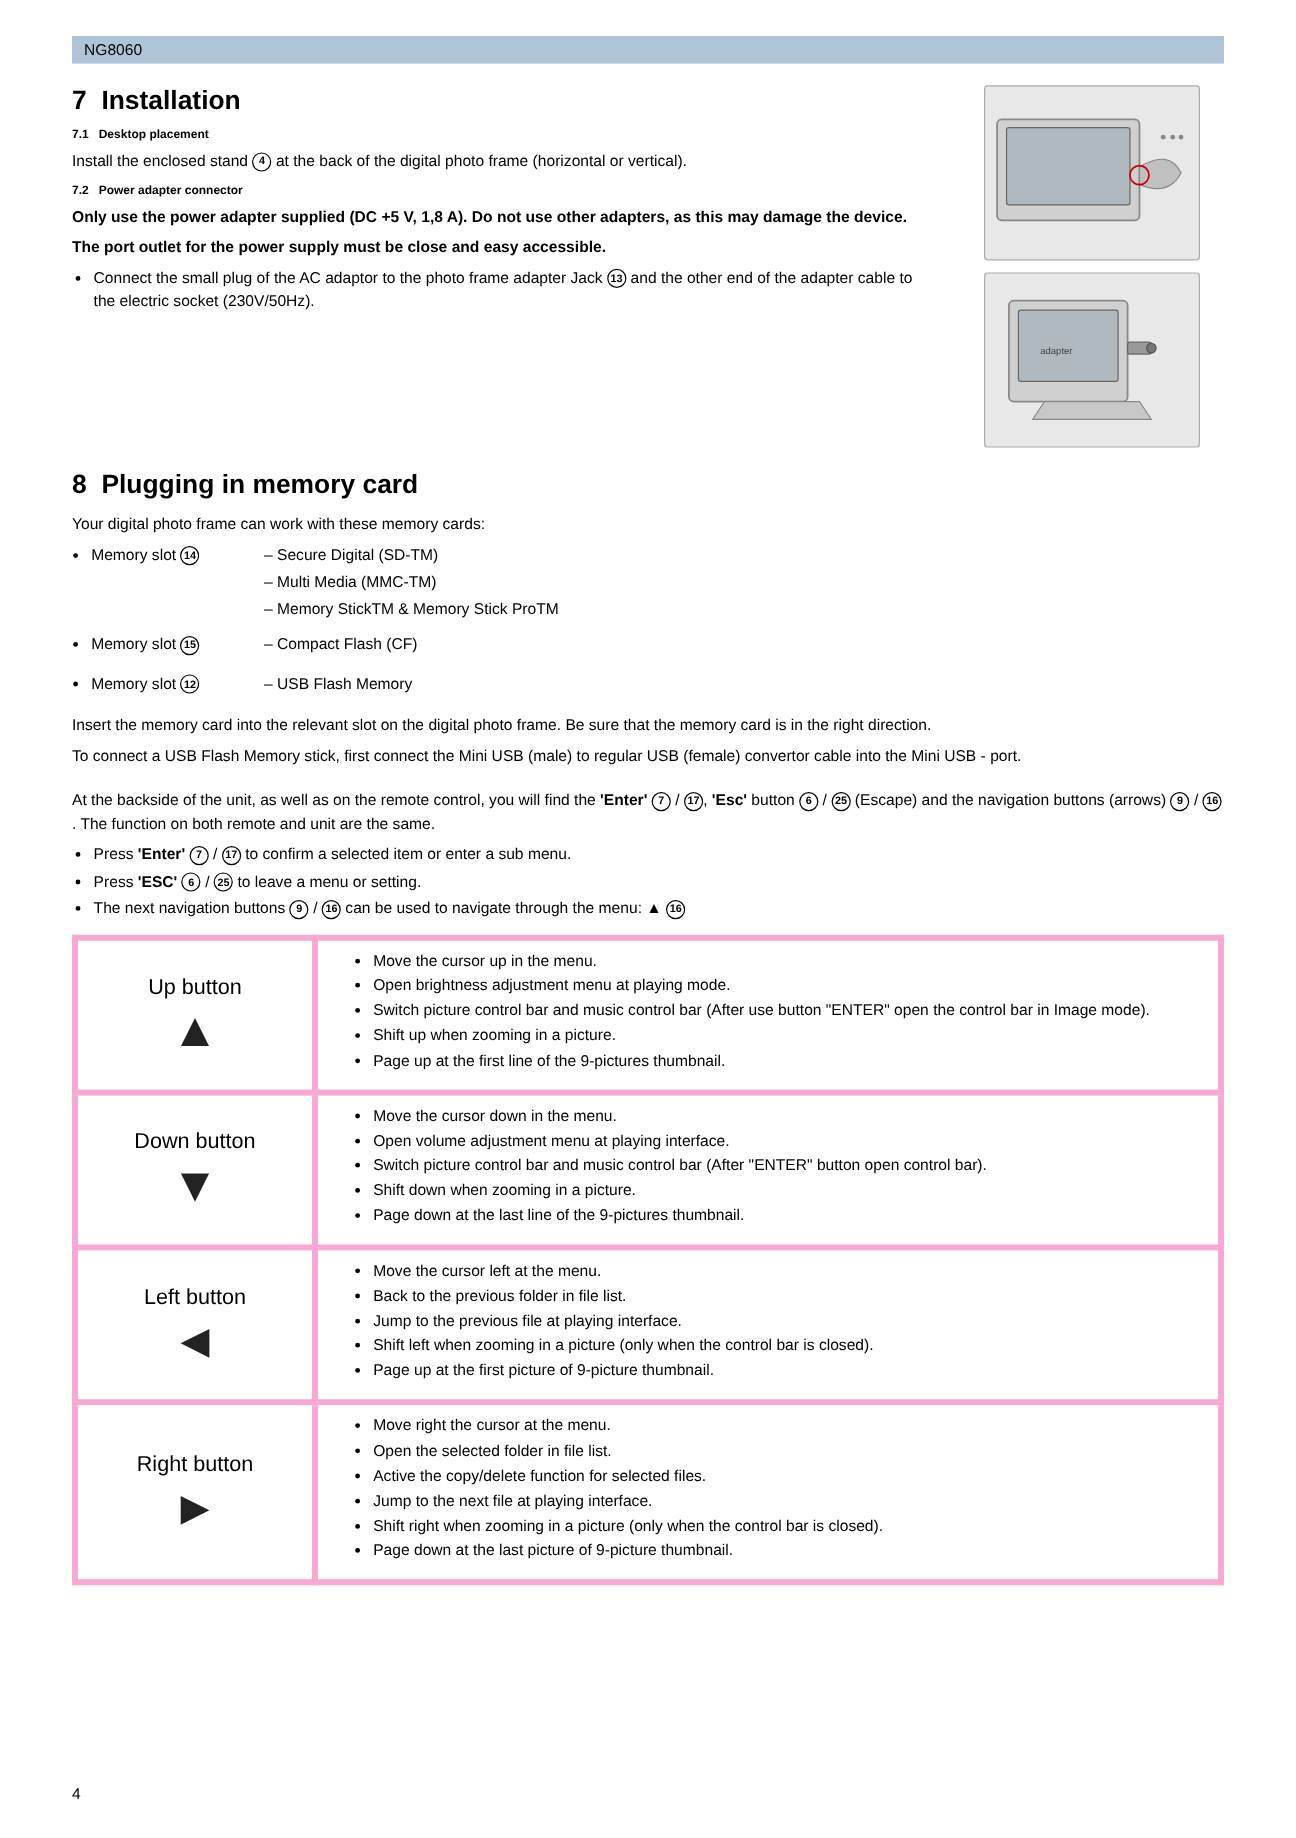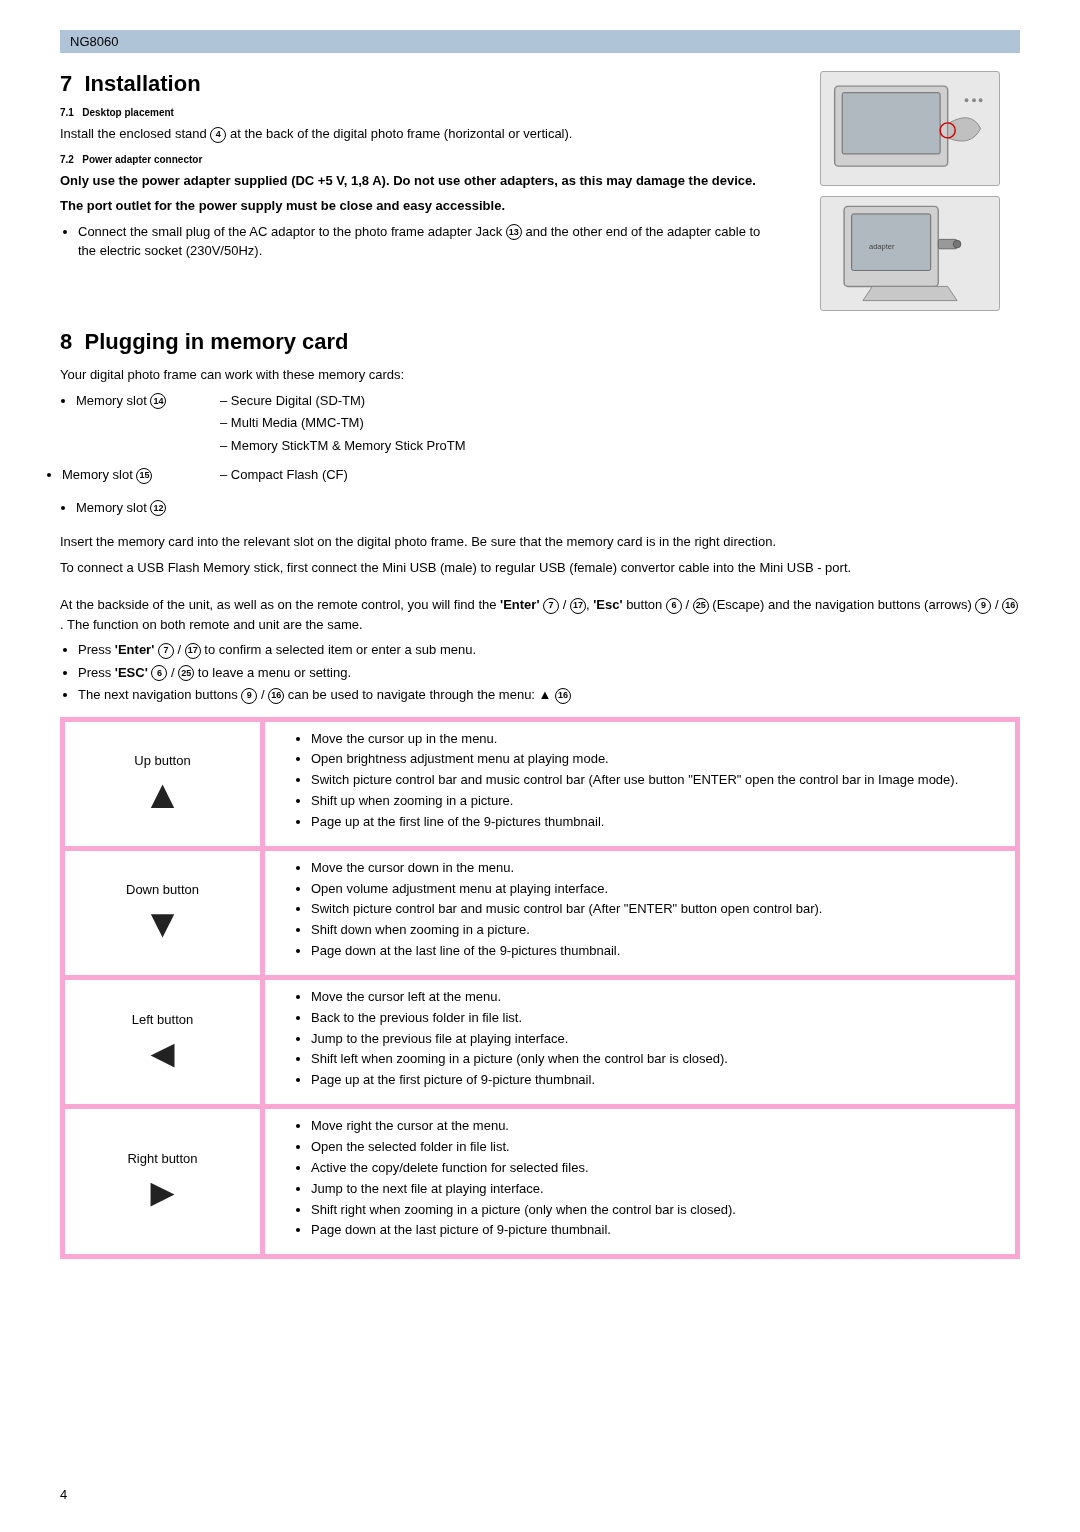"adapter" .device-img { height: 115px -> 146px }
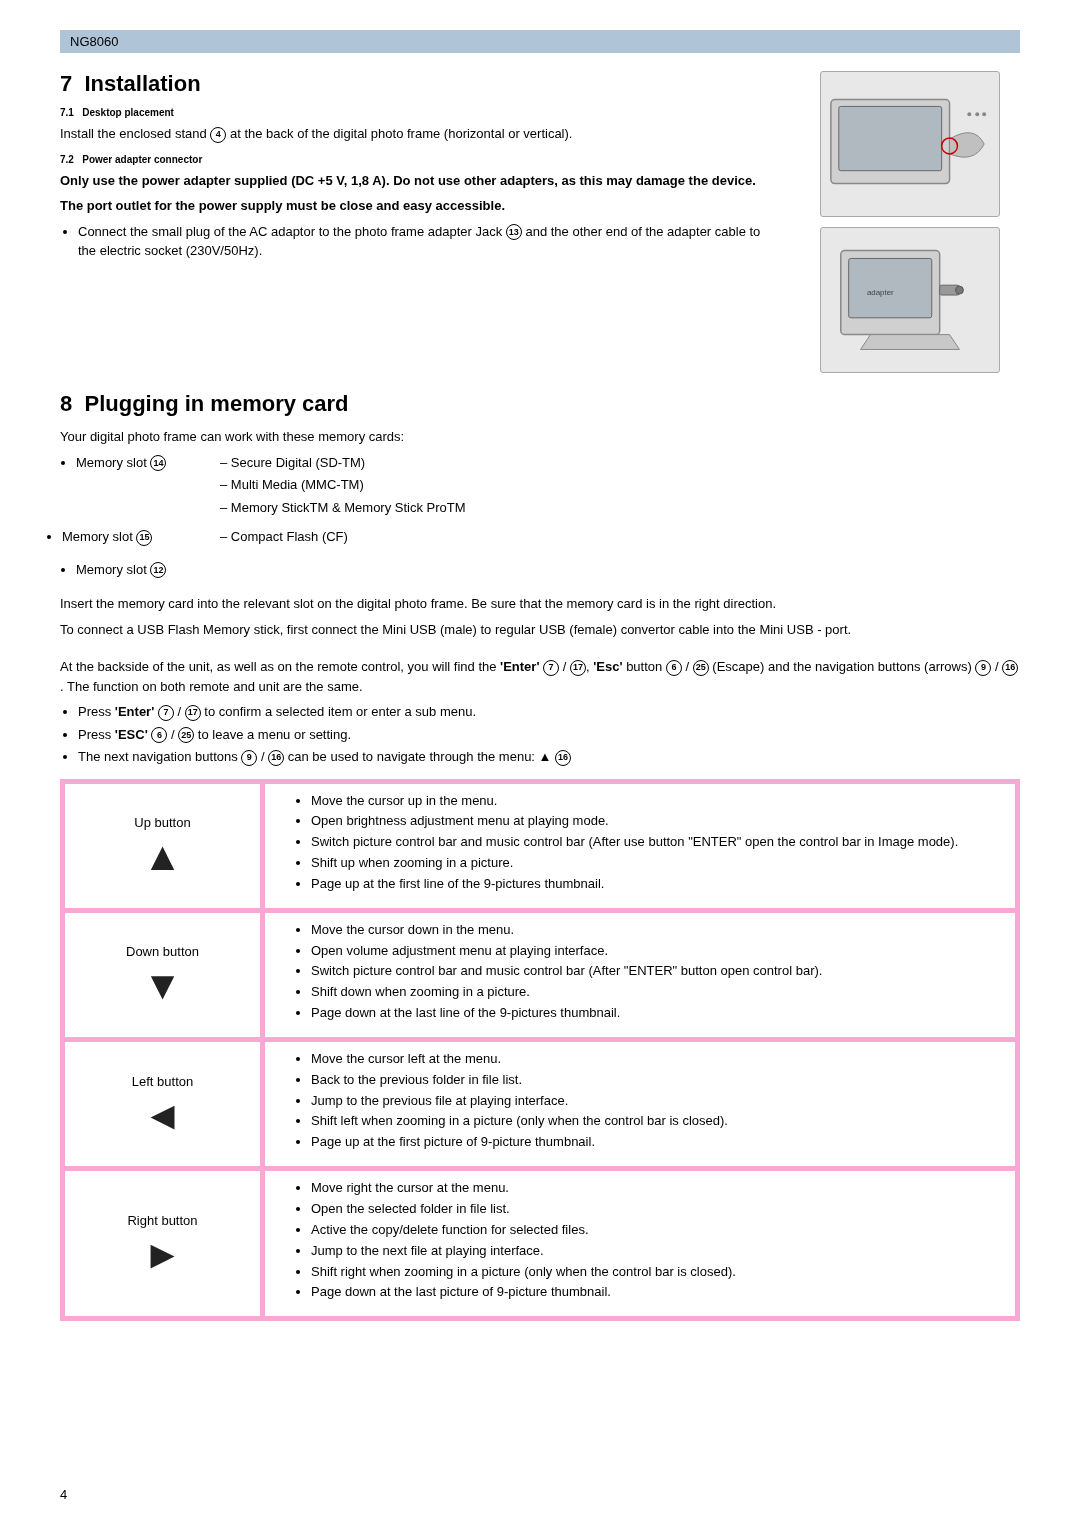"Memory slot 15" ul.bullet-list { margin-left: 2px -> 16px }
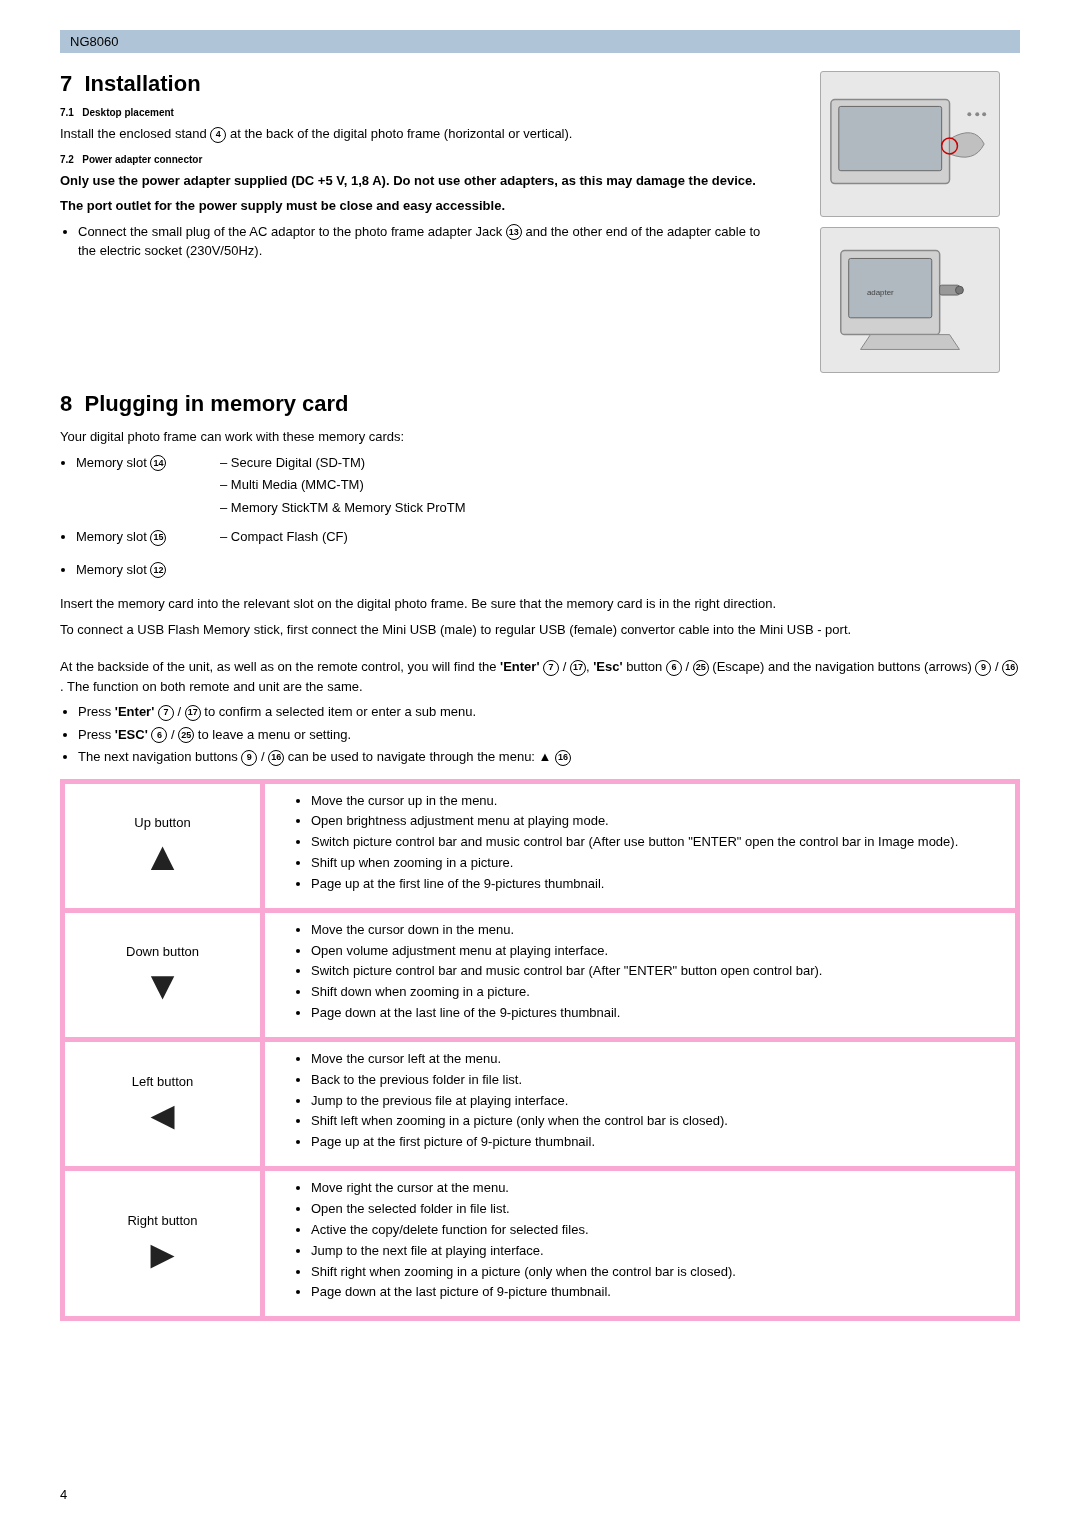"USB Flash Memory" div.memory-desc { html: none -> <div> <ul> <li>USB Flash Memory</li> </ul> </div> }
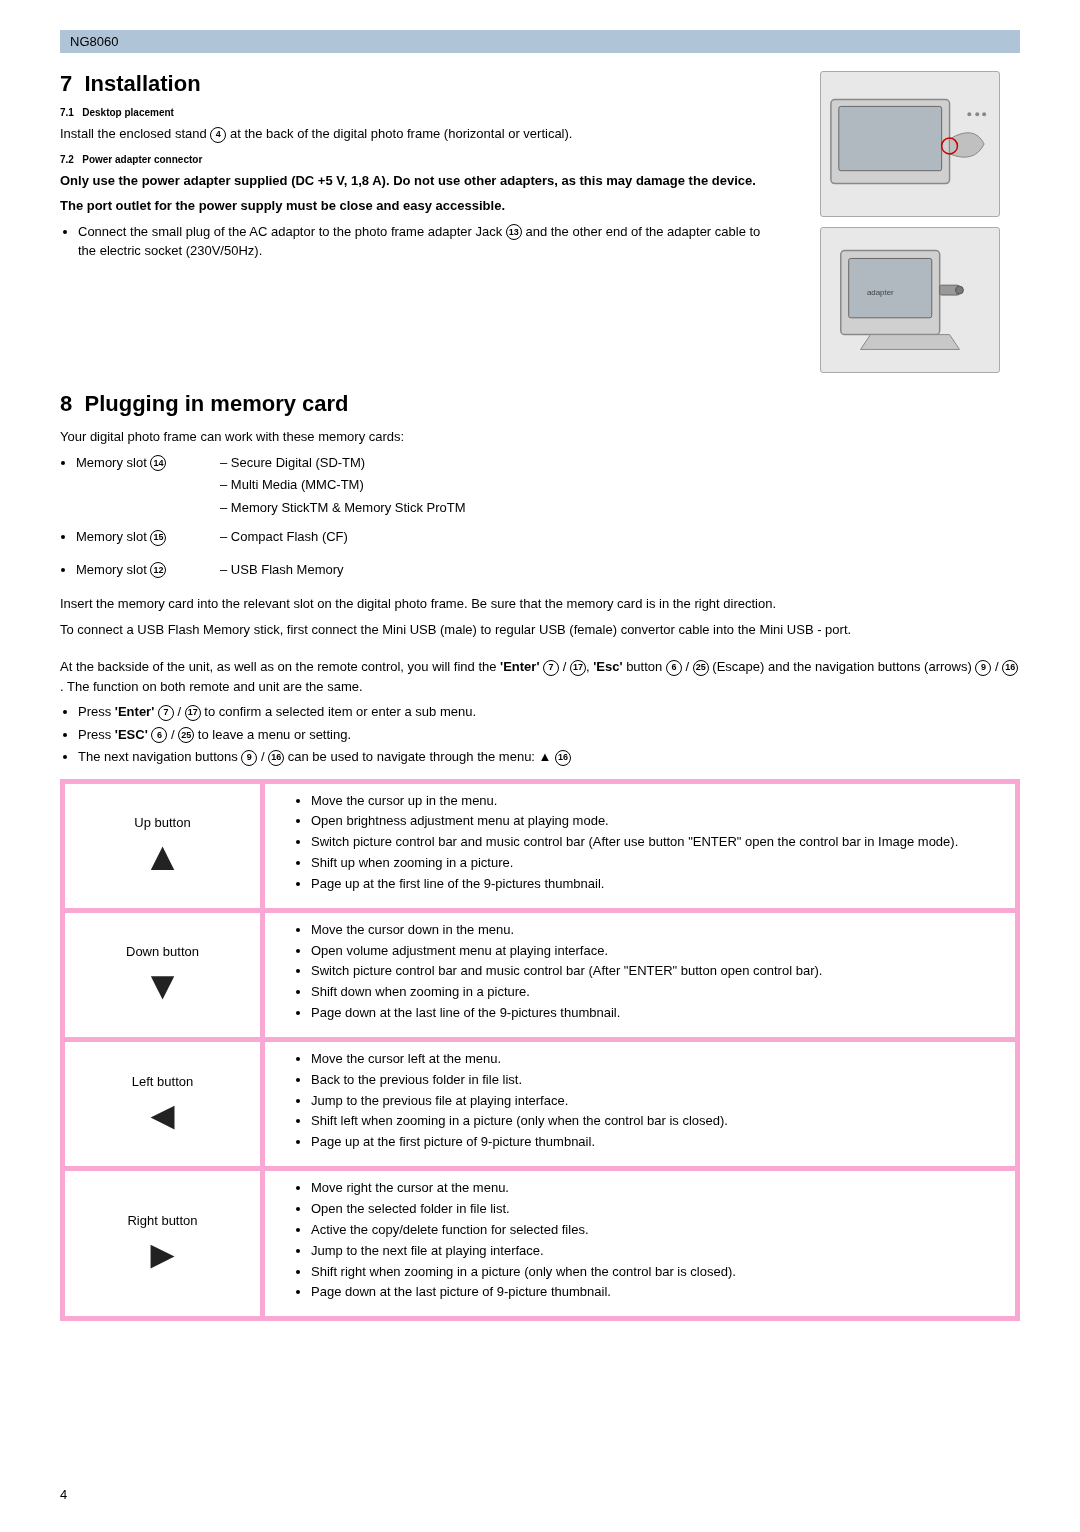"Up button" .btn-label { font-size: 13px -> 18px }
